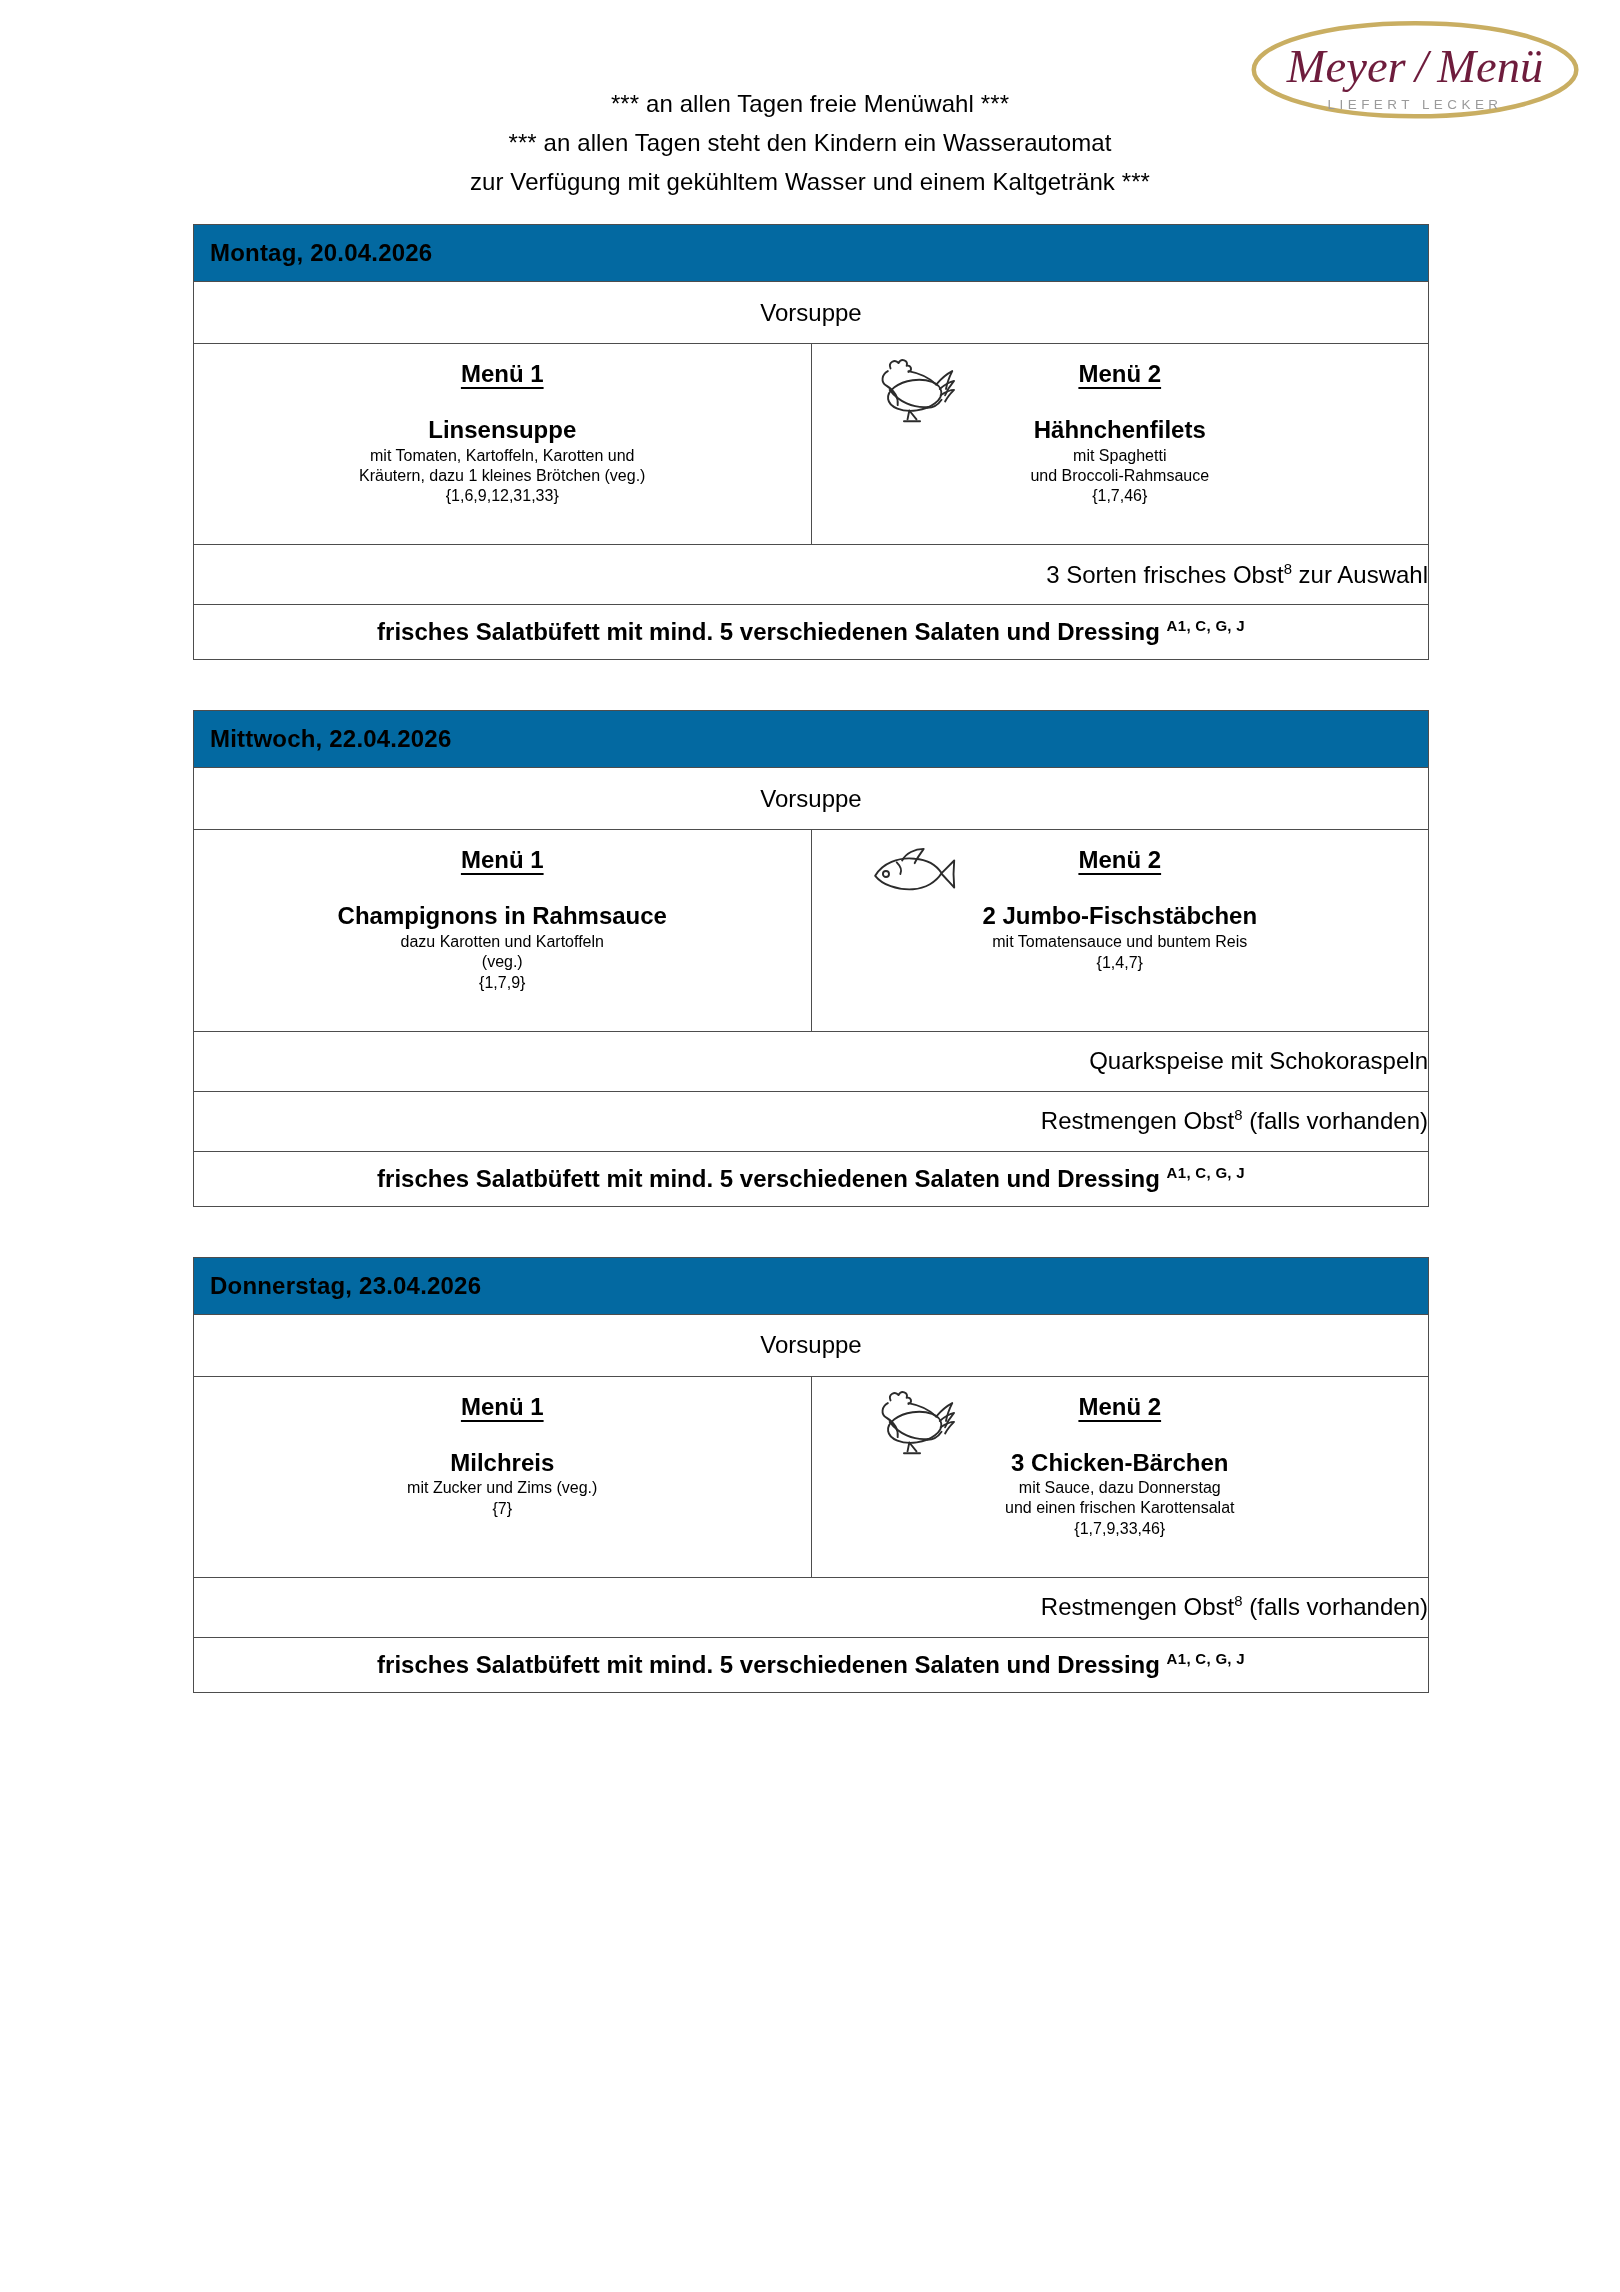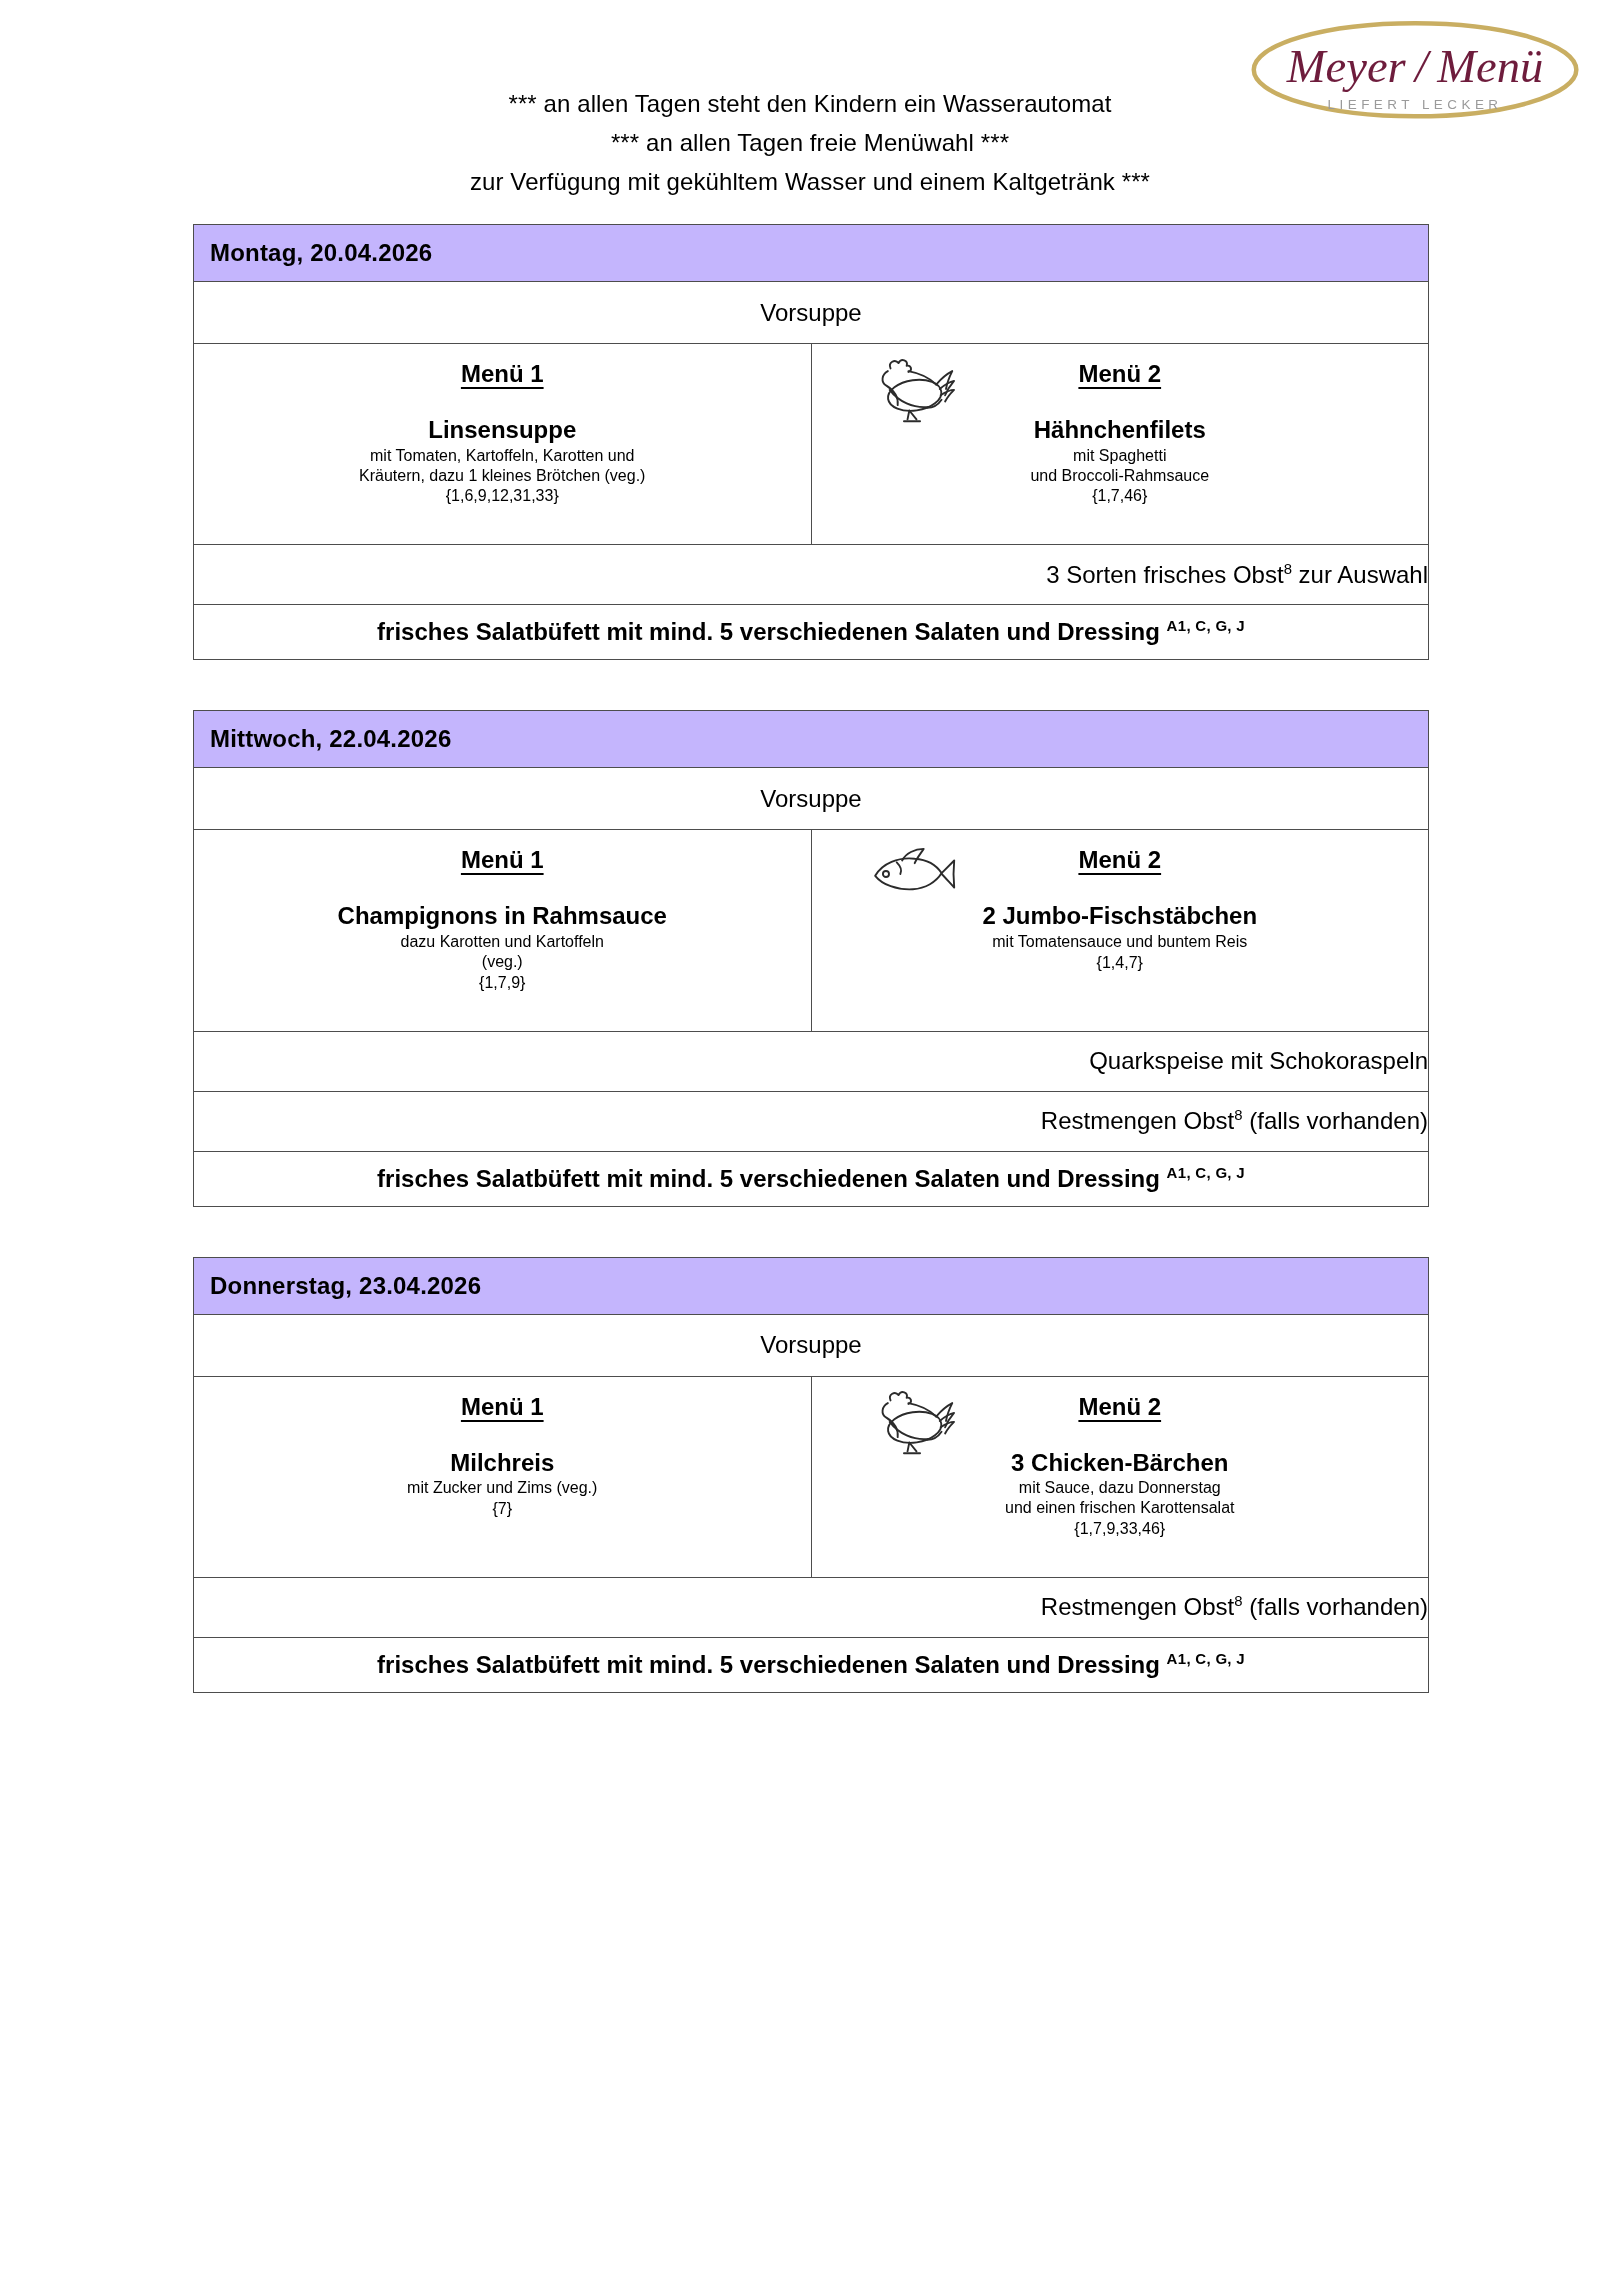"*** an allen Tagen steht" span.header-line { order: before "*** an allen Tagen freie" -> after "*** an allen Tagen freie" }
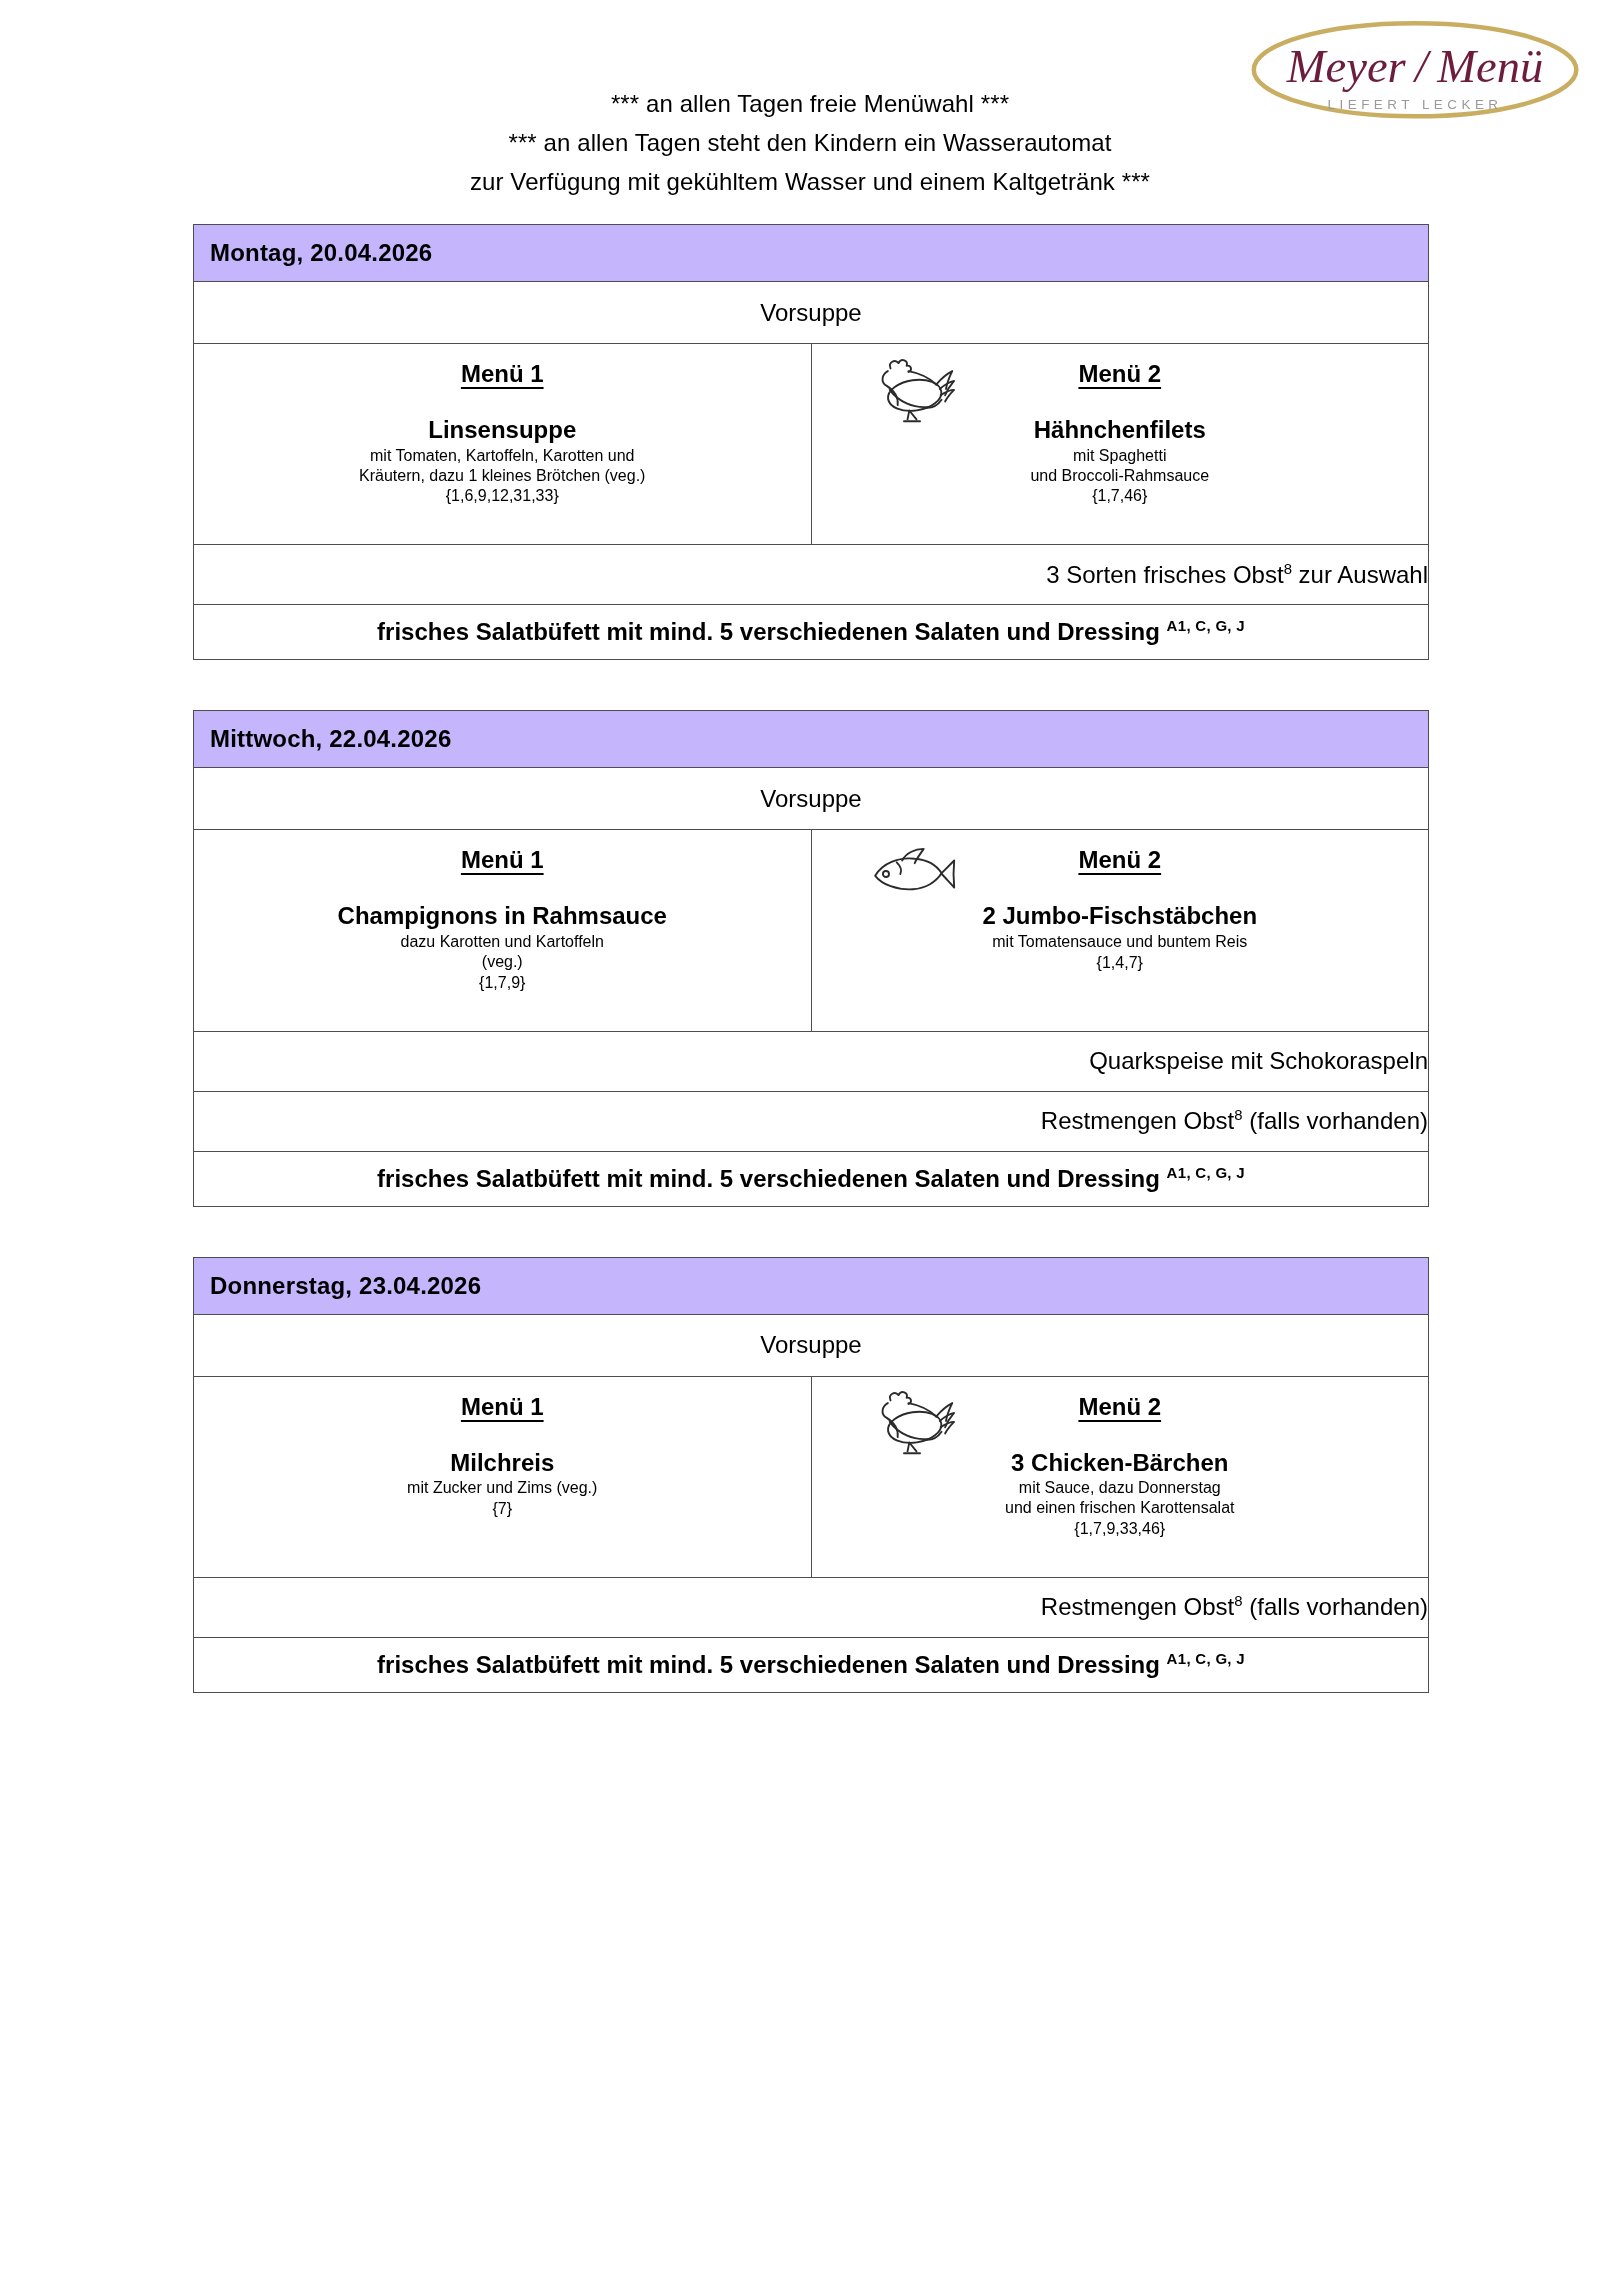"Montag, 20.04.2026" .day-header-cell { background: #c4b5fd -> #0369a1 }
